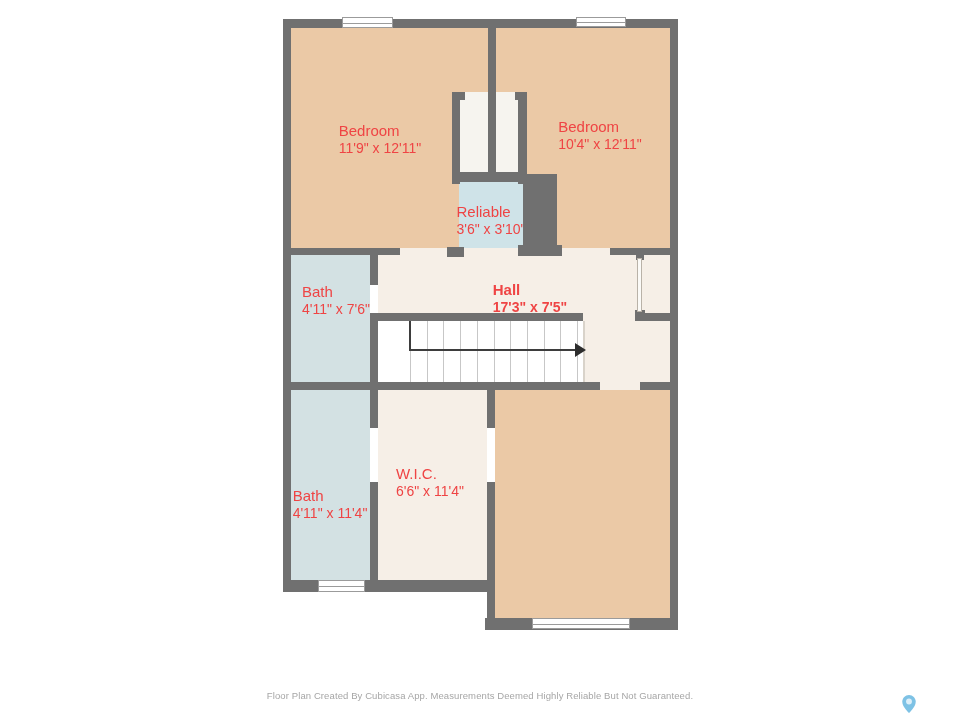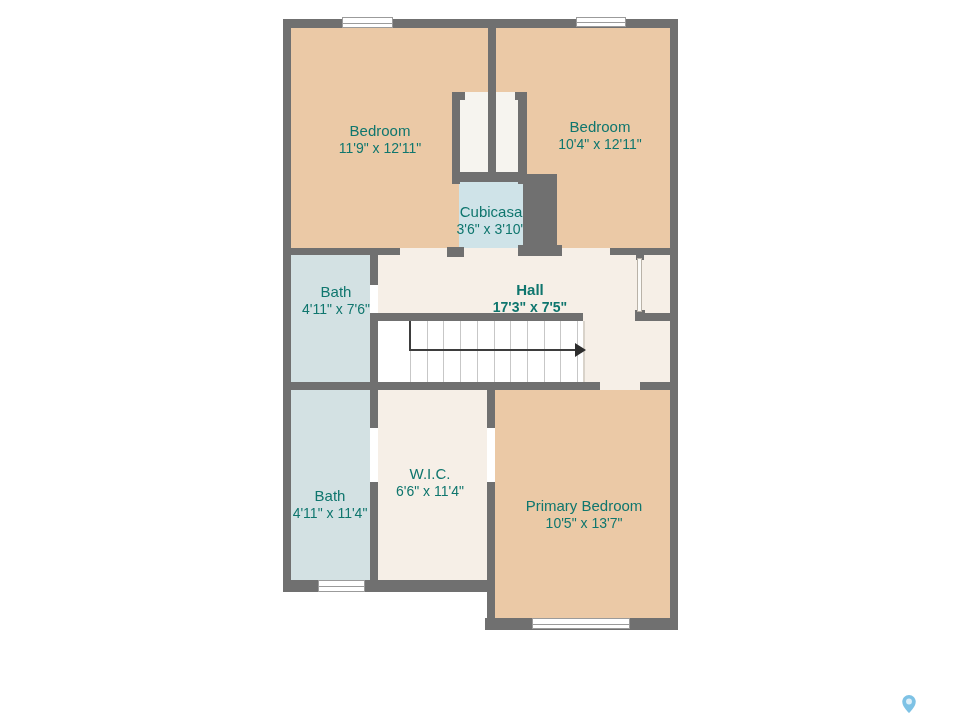"Bedroom" .room-label { color: #0f766e -> #ef4444; text-align: center -> left }
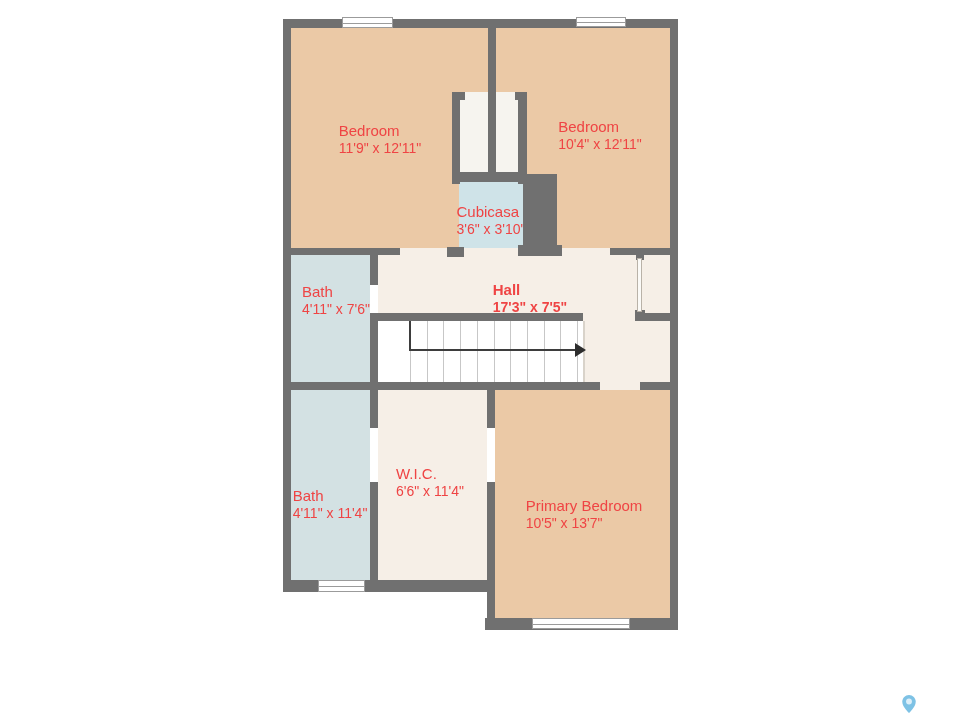"Cubicasa" span.rname { text: Cubicasa -> Reliable }
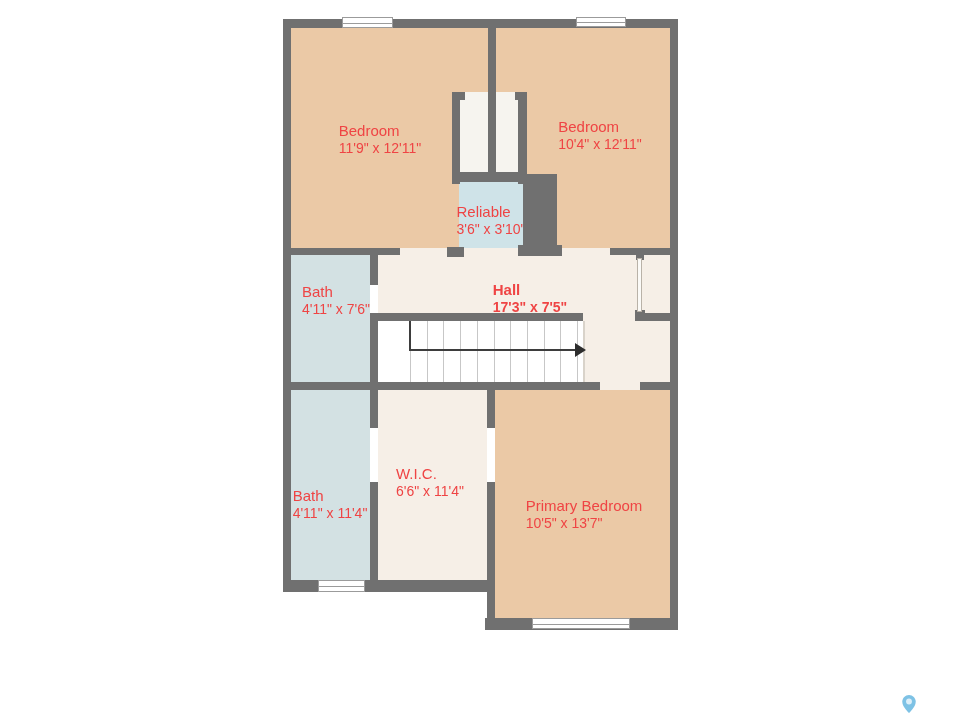"Primary Bedroom" div.room-label { html: <div> <span>Primary Bedroom</span> <span>10'5" x 13'7"</span> </div> -> none }
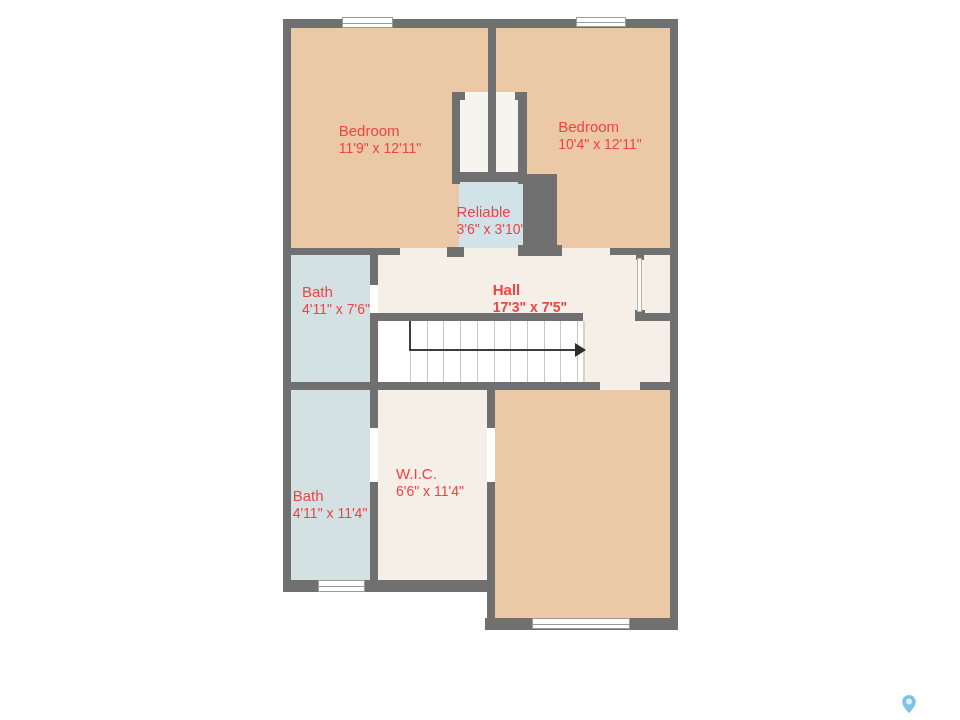"Floor Plan Created By Cubicasa" div { html: none -> <div>Floor Plan Created By Cubicasa App. Measurements Deemed Highly Reliable But Not Guaranteed.</div> }
